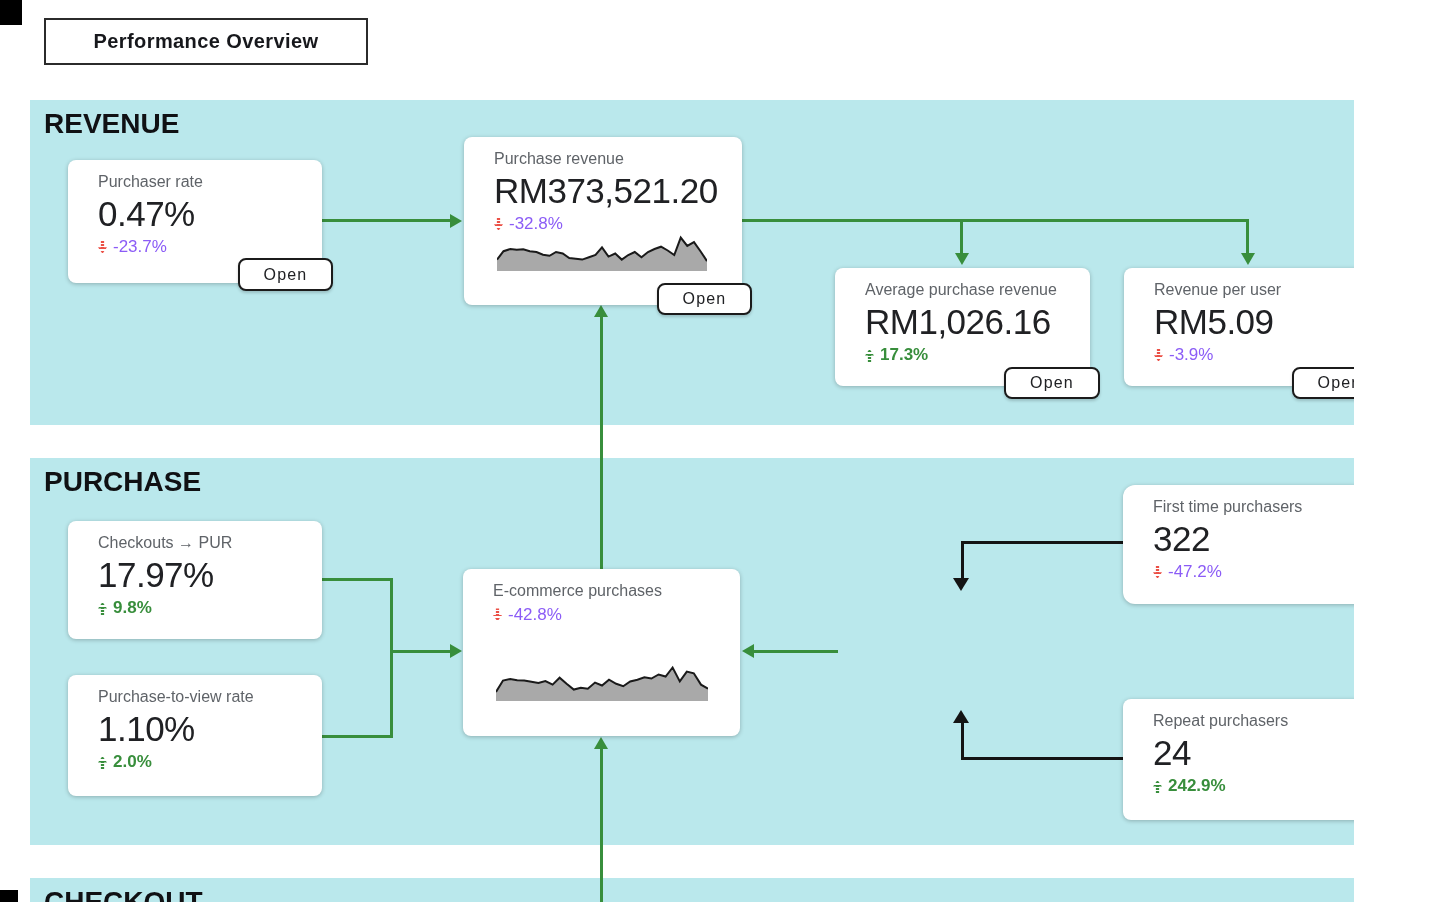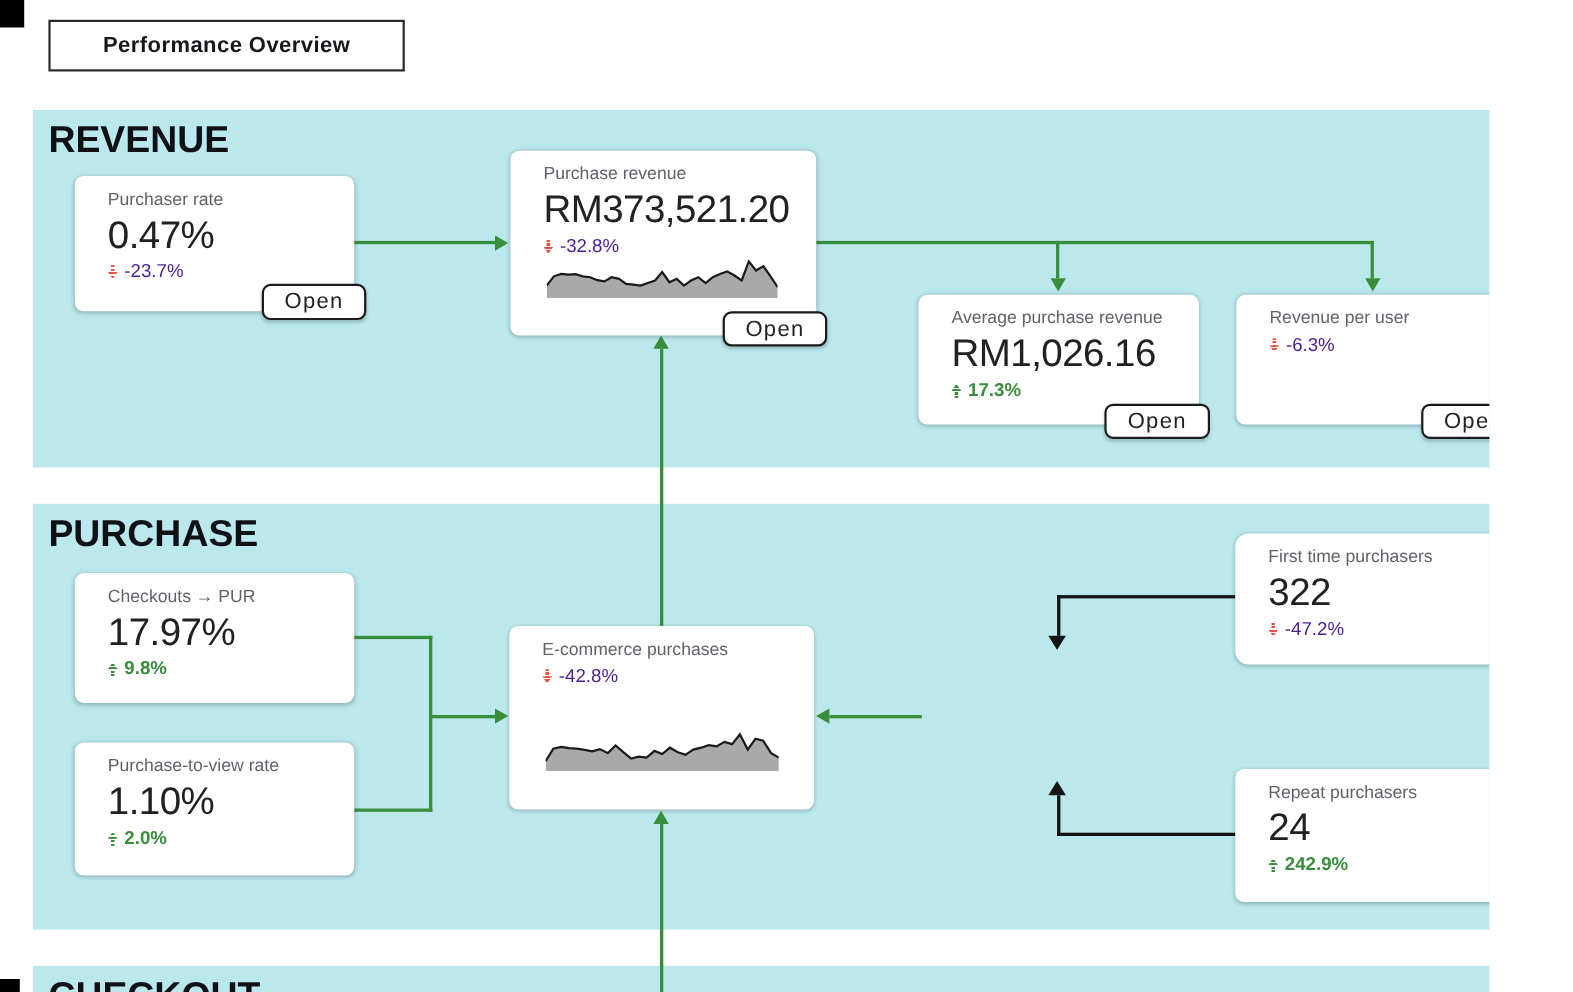"REVENUE" .band-label { font-size: 34px -> 28px }
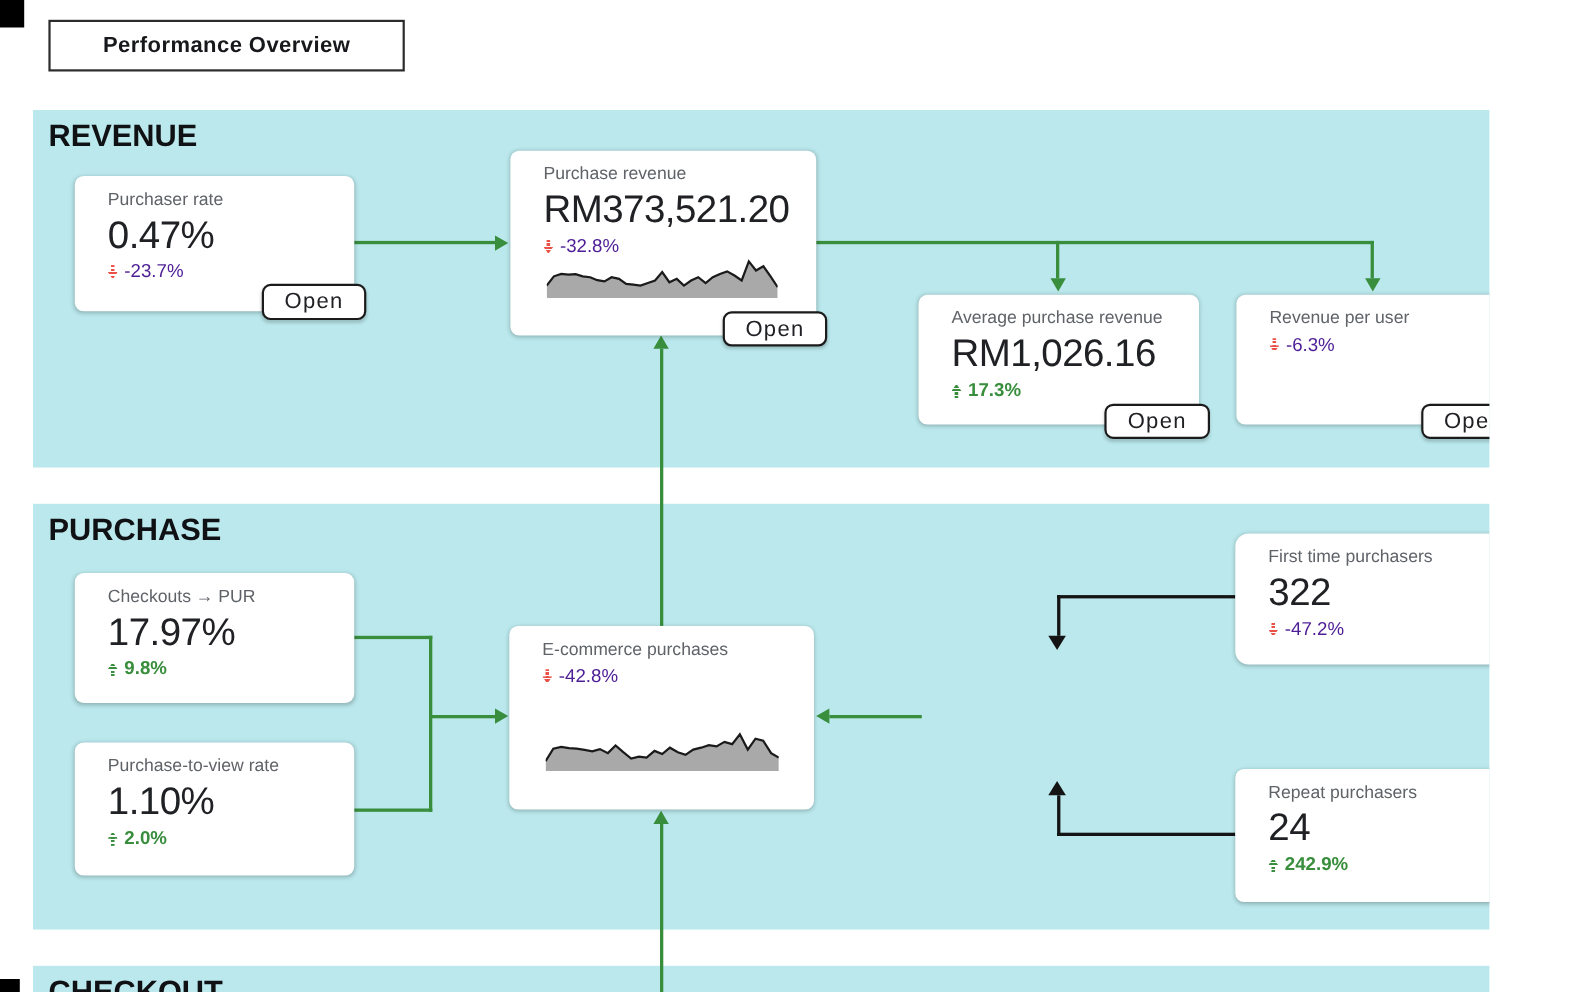"-32.8%" .change-down { color: #4c1d95 -> #8b5cf6 }
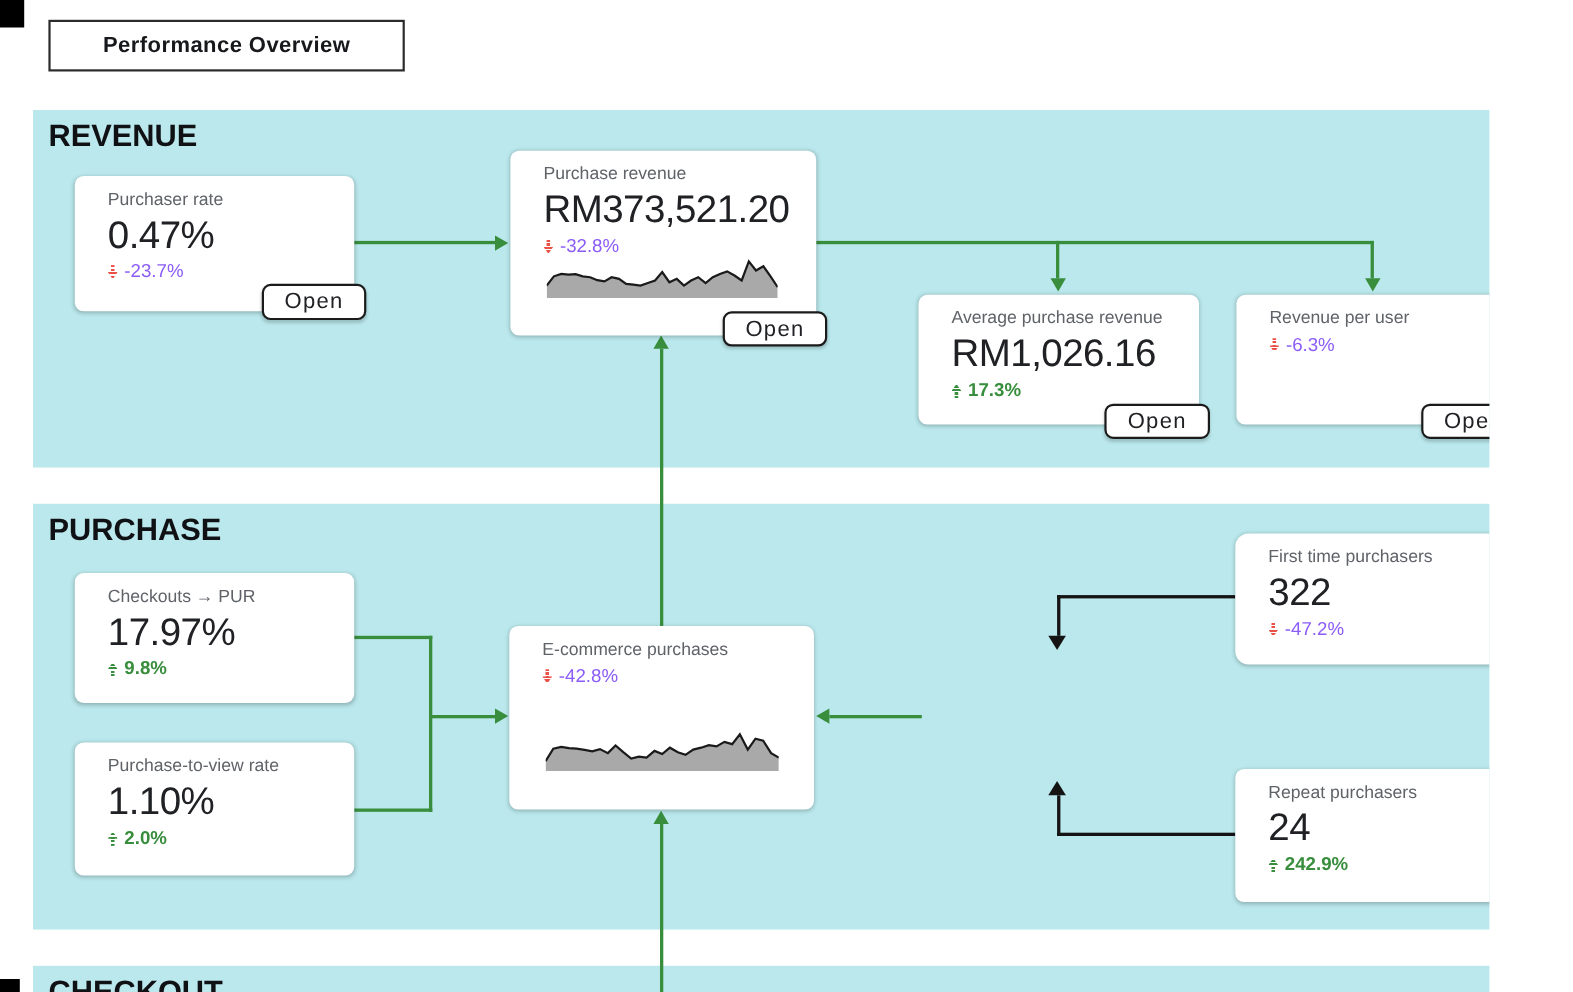"Open" .open-btn { font-size: 20px -> 16px }
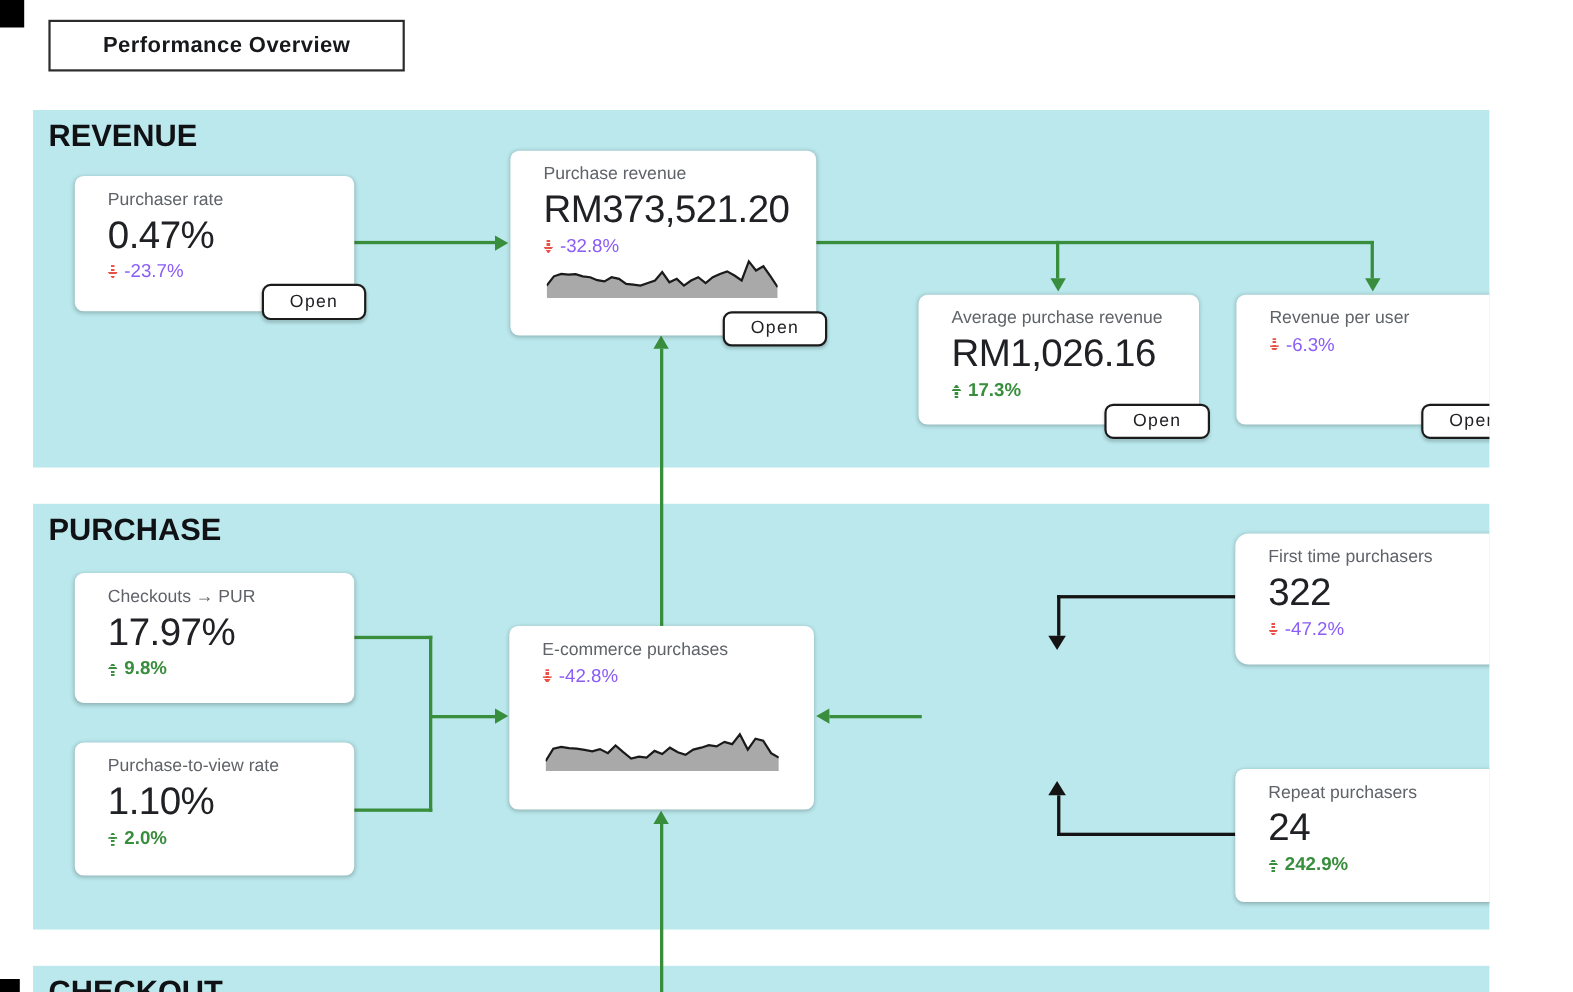"RM5.09" div.card-value { html: none -> <div>RM5.09</div> }
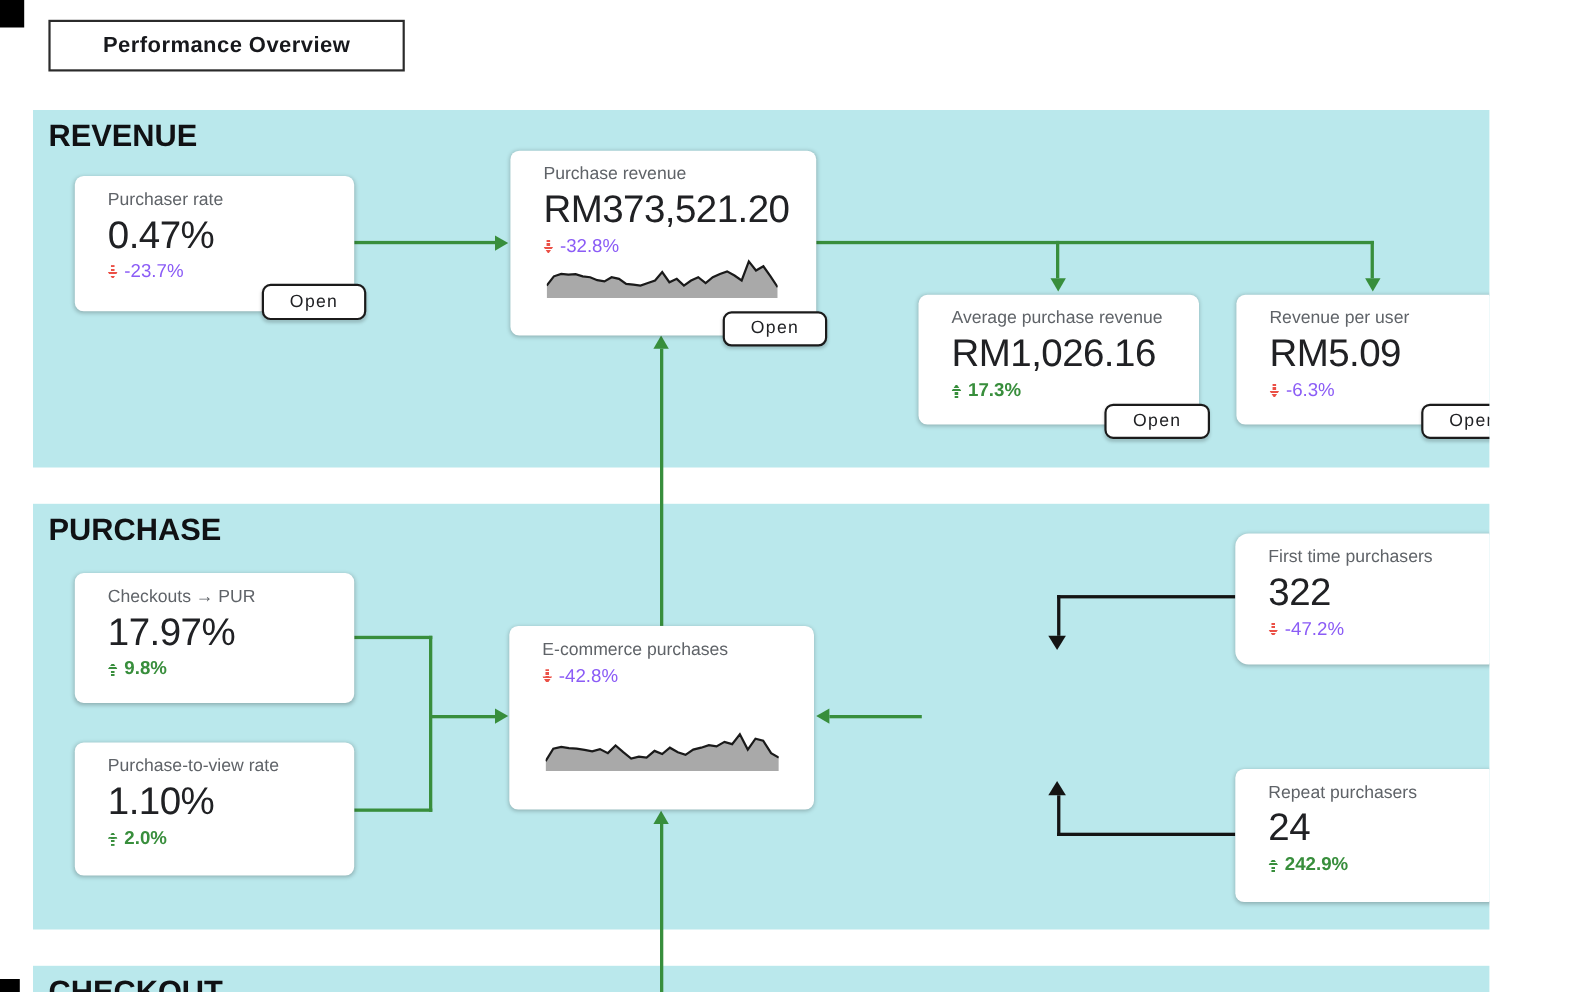"-6.3%" span { text: -6.3% -> -3.9% }
